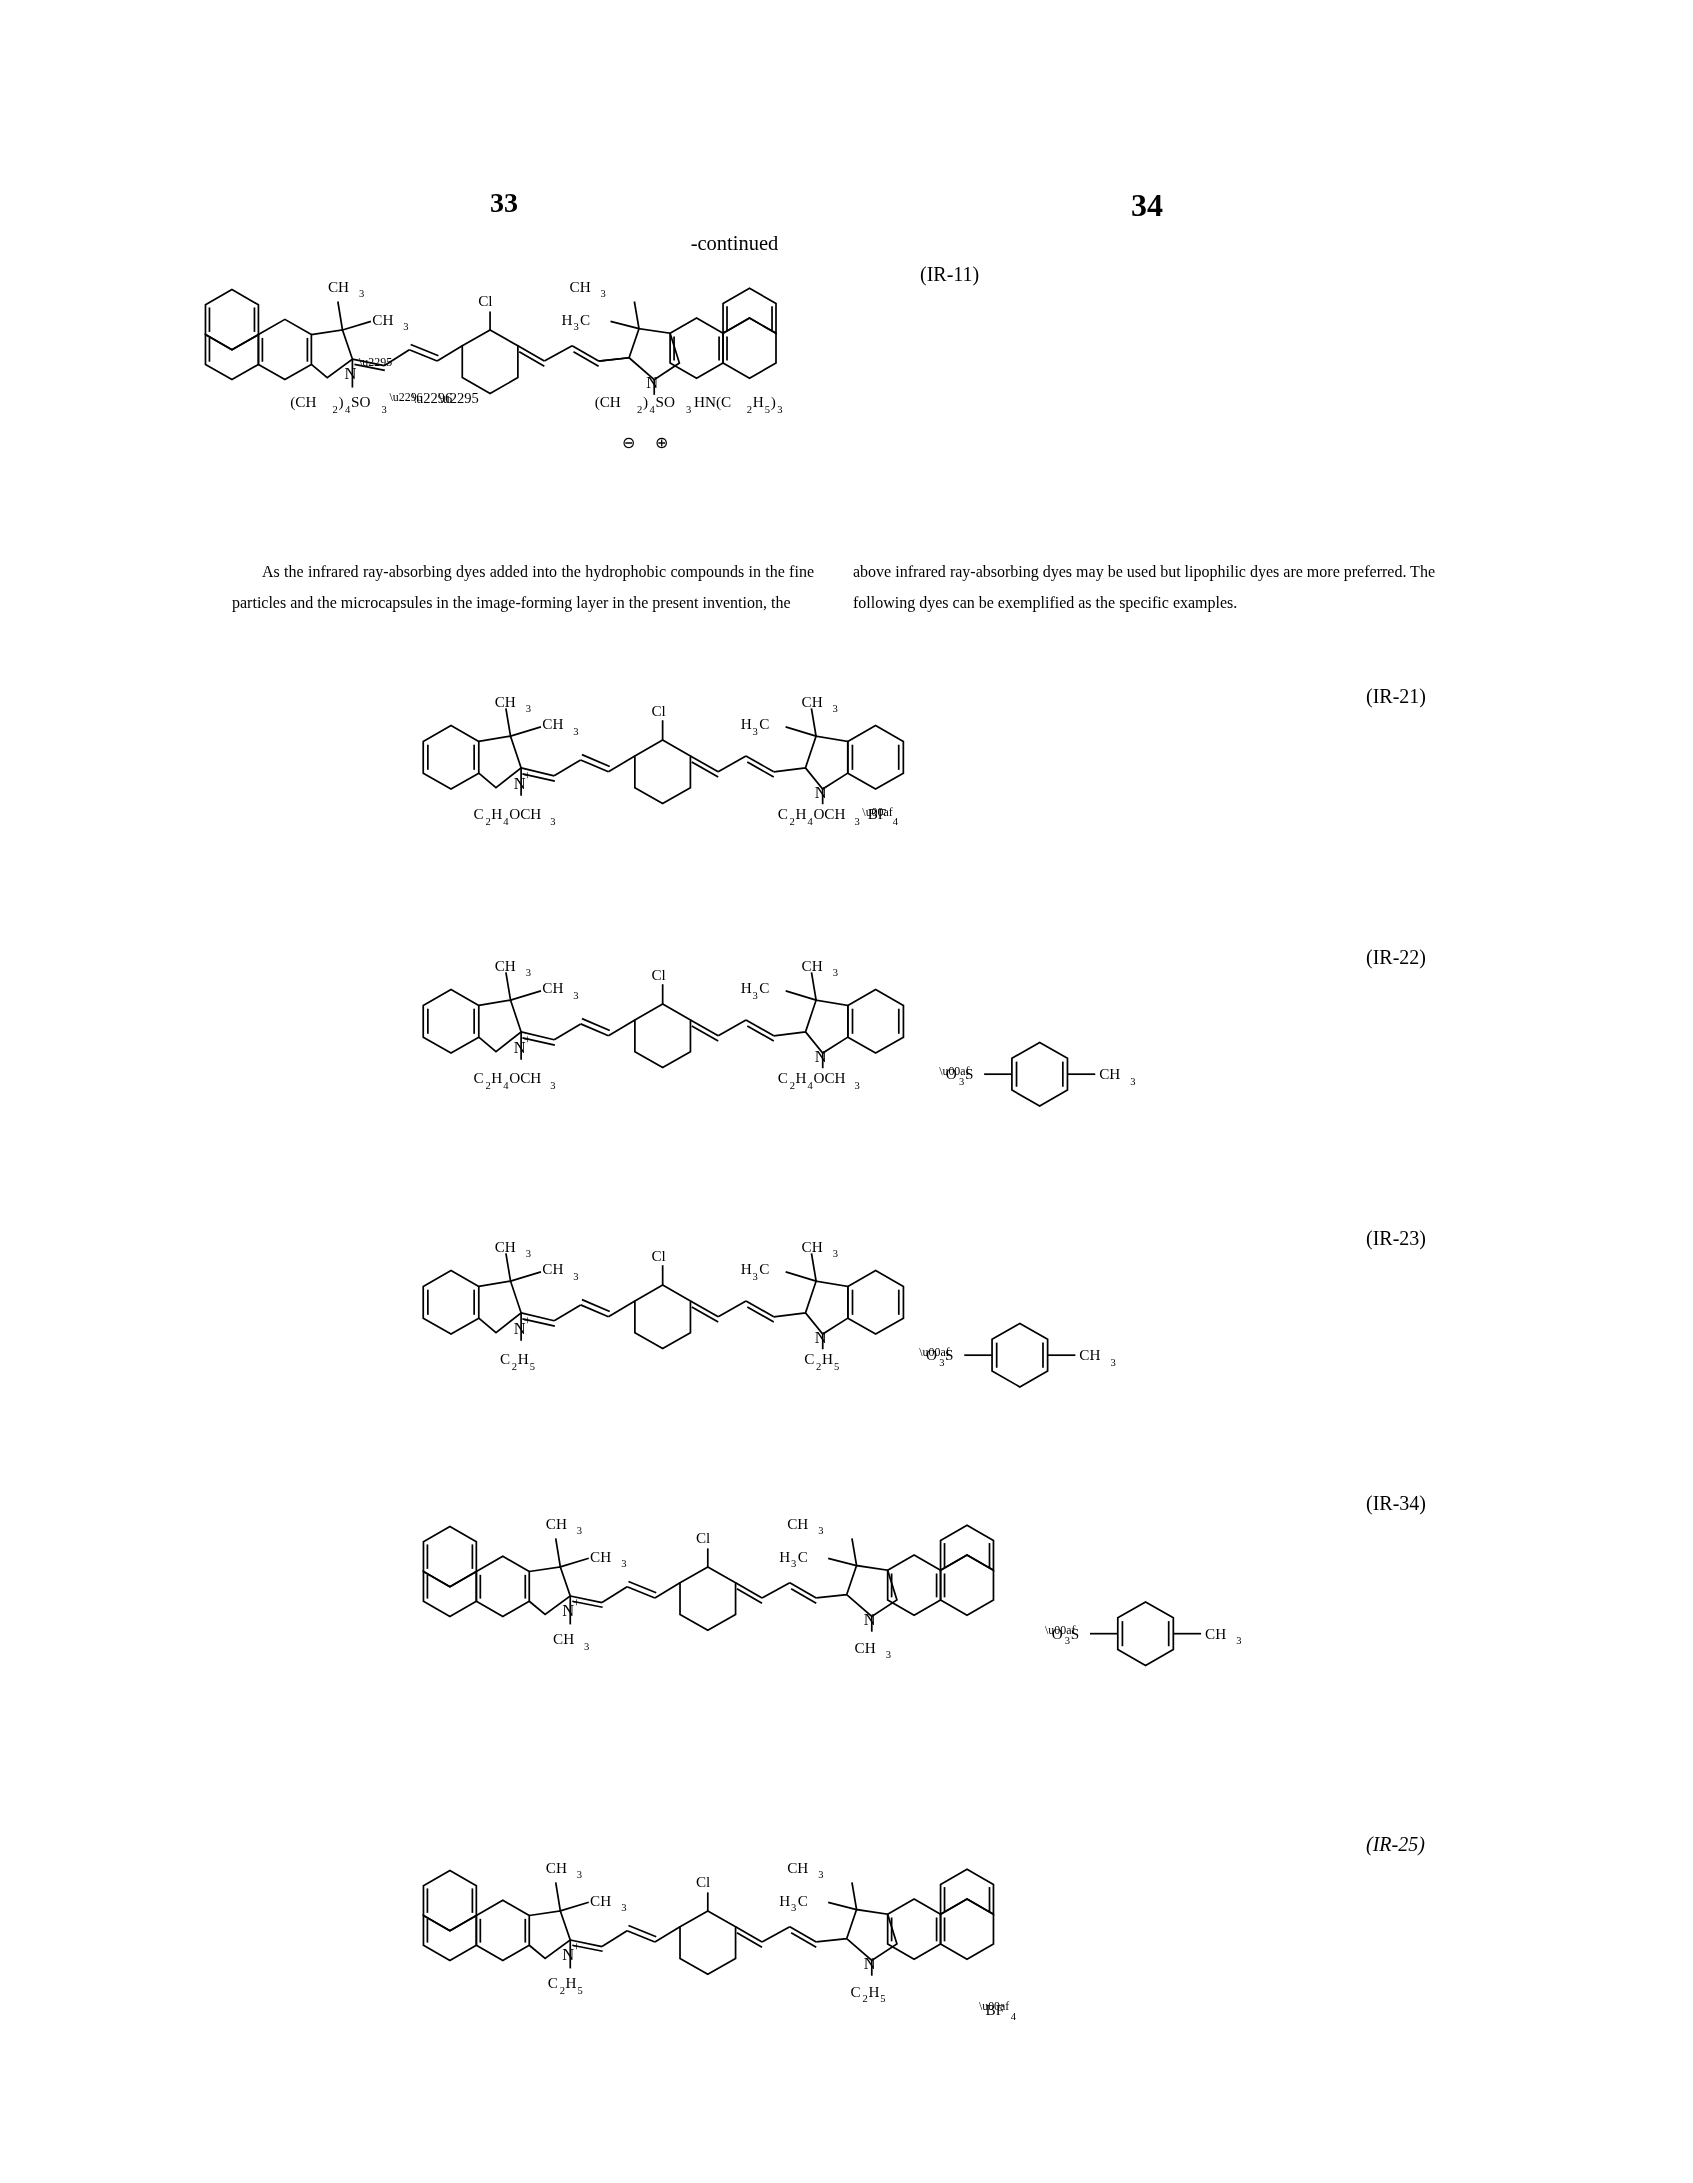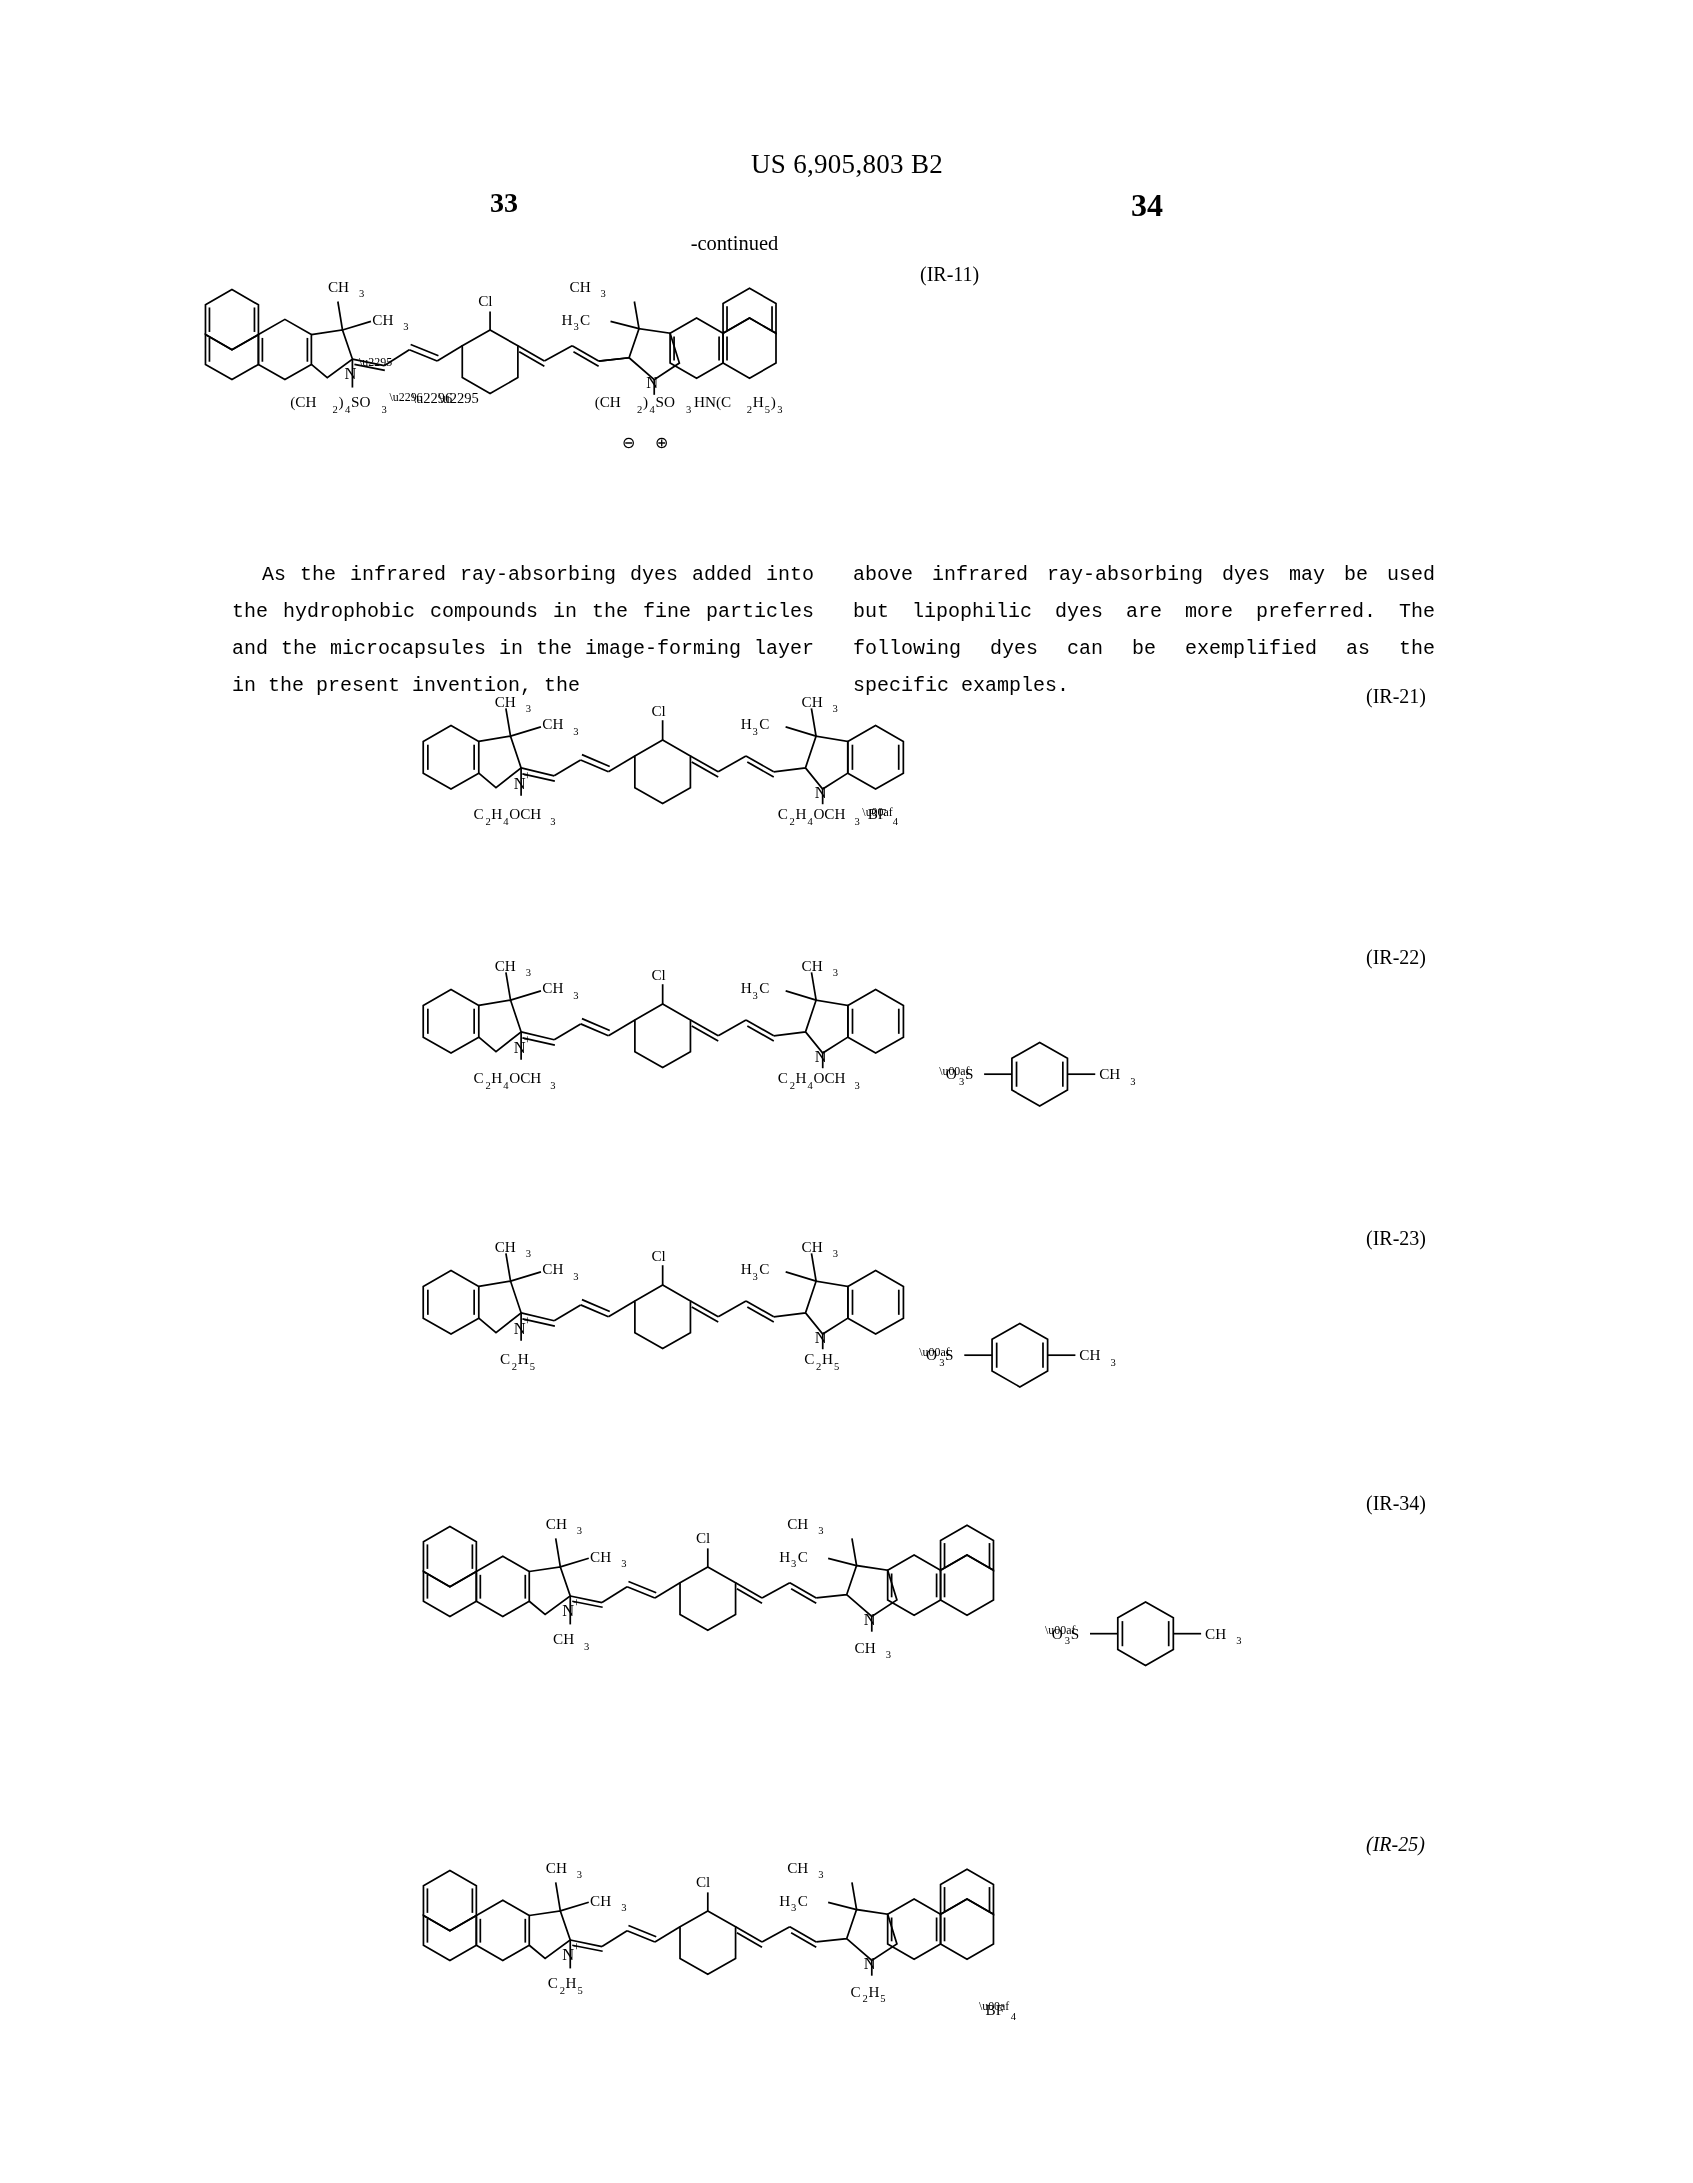"US 6,905,803 B2" div.patent-header { html: <div>US 6,905,803 B2</div> -> none }
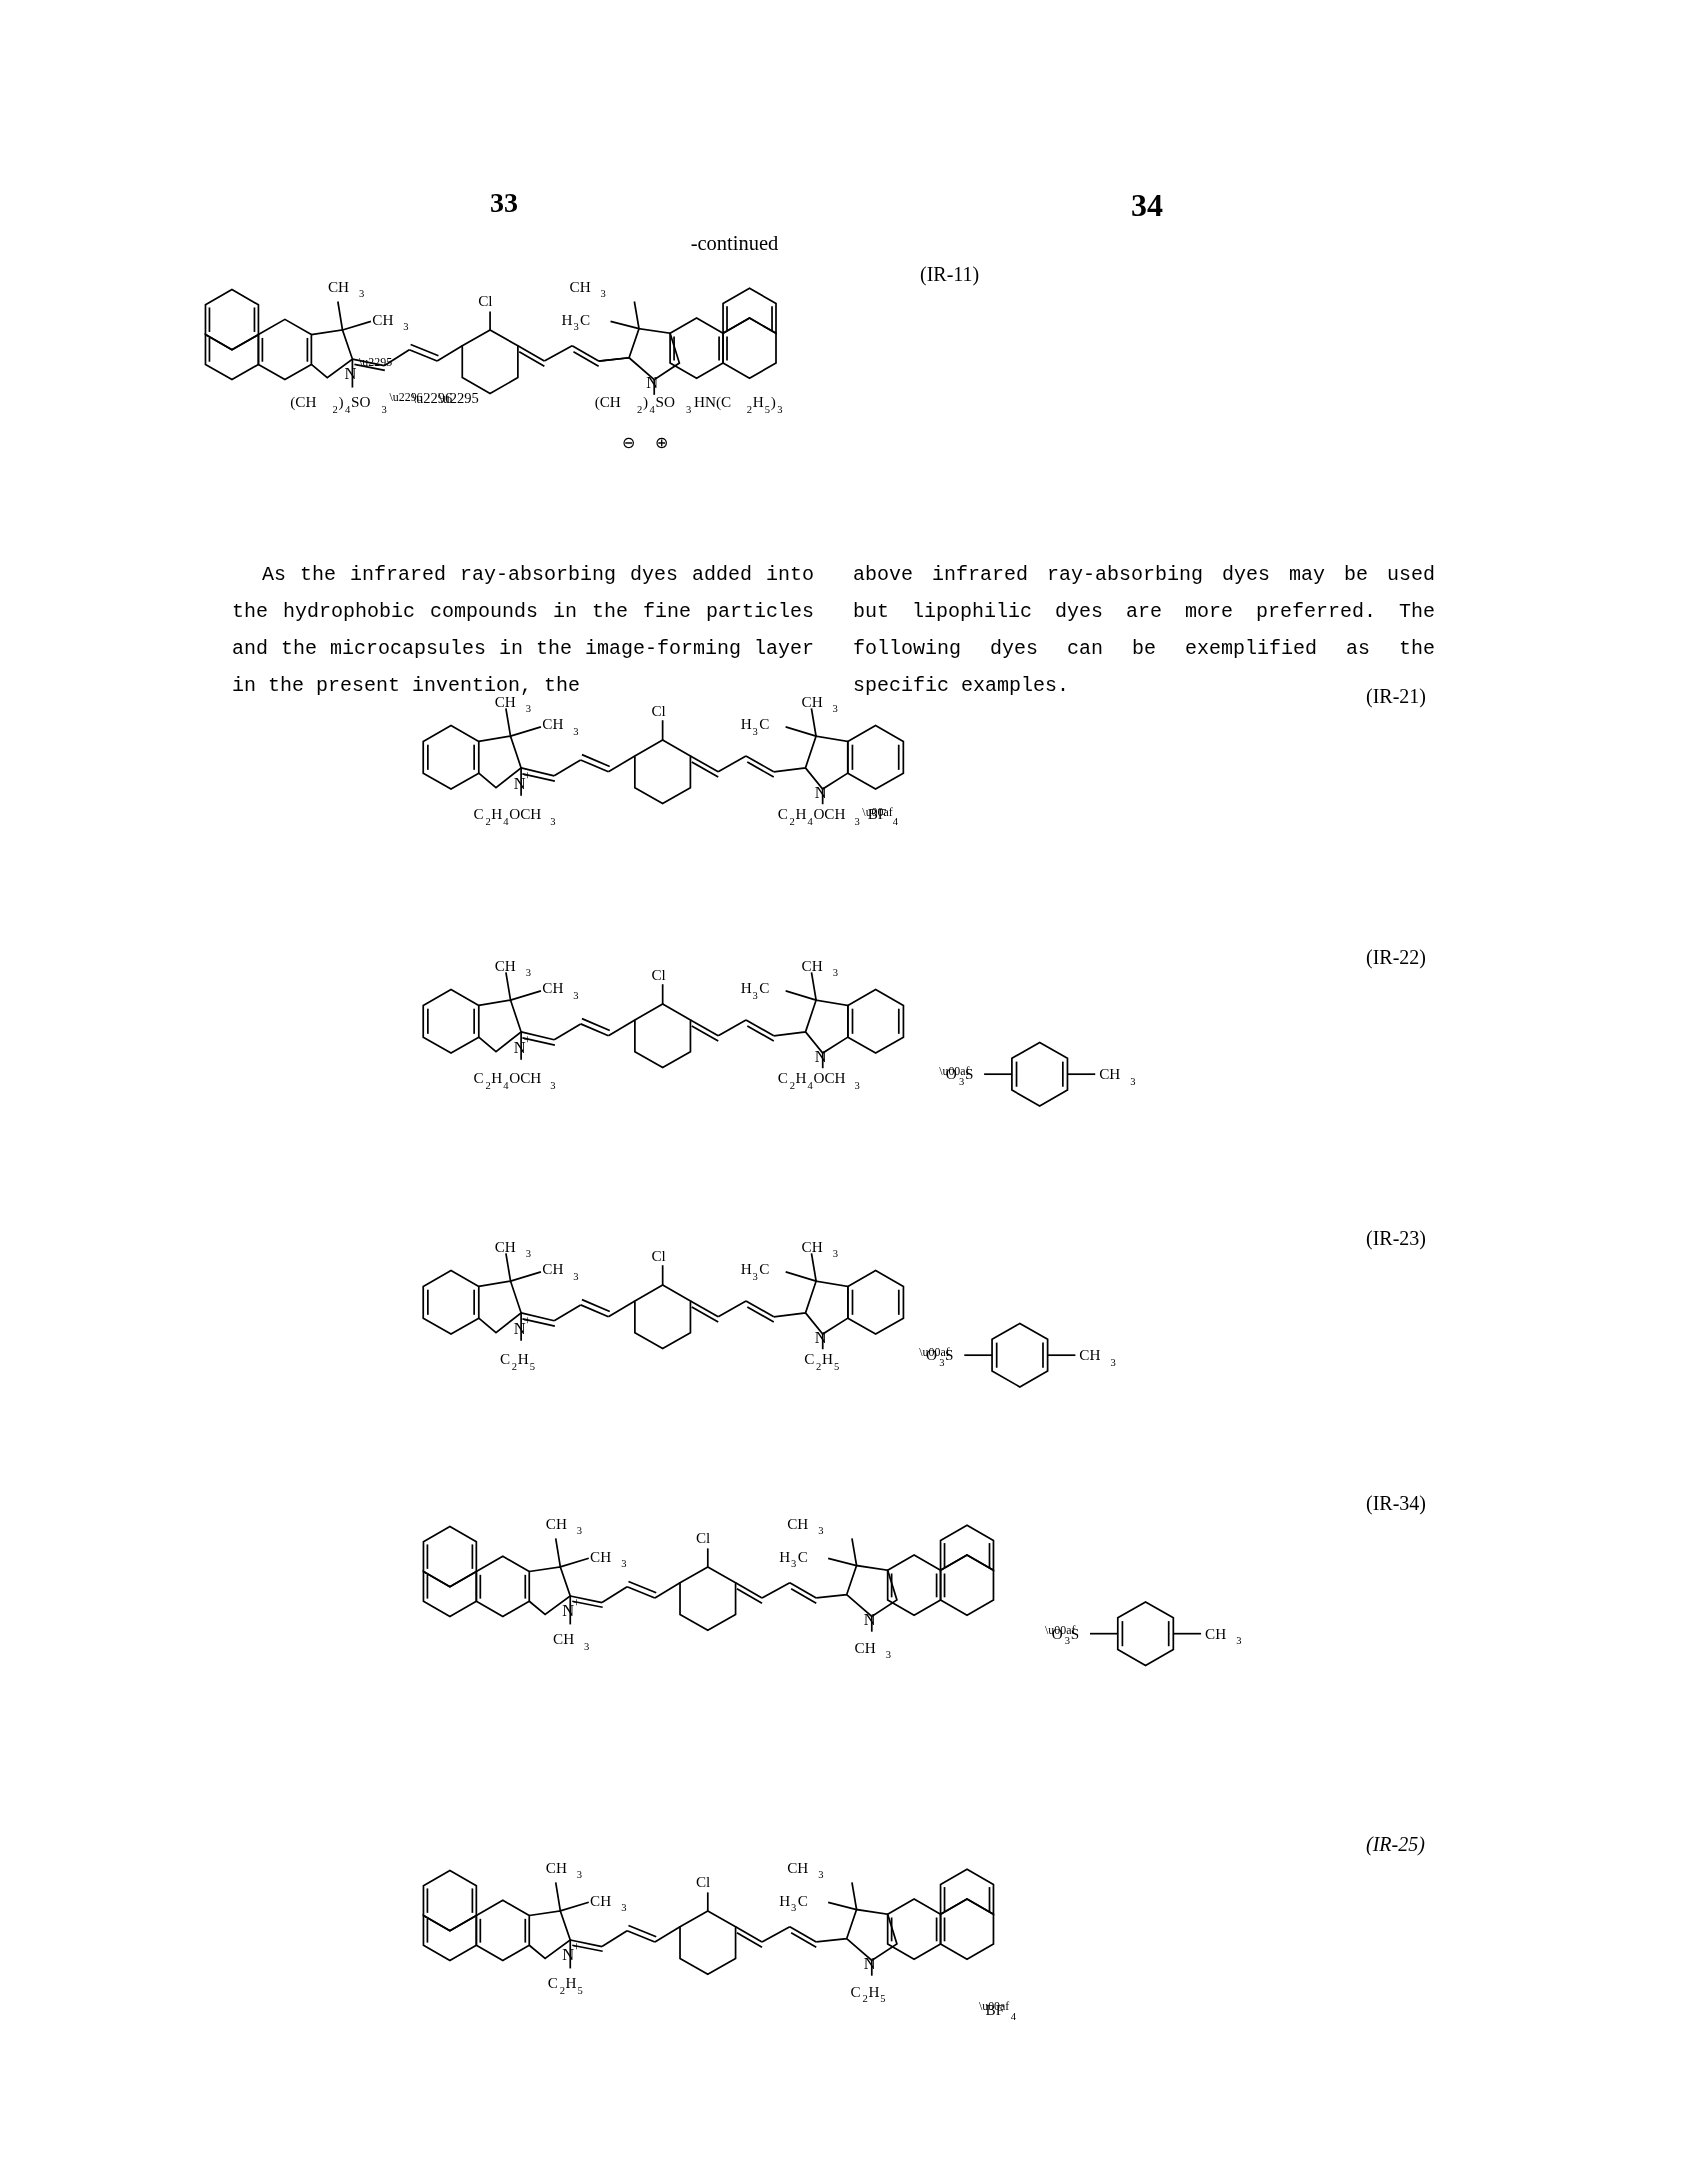"As the infrared ray-absorbing dyes" .body-col { font-family: Liberation Mono, monospace -> none; font-size: 20px -> 16px; line-height: 37px -> 31px }
